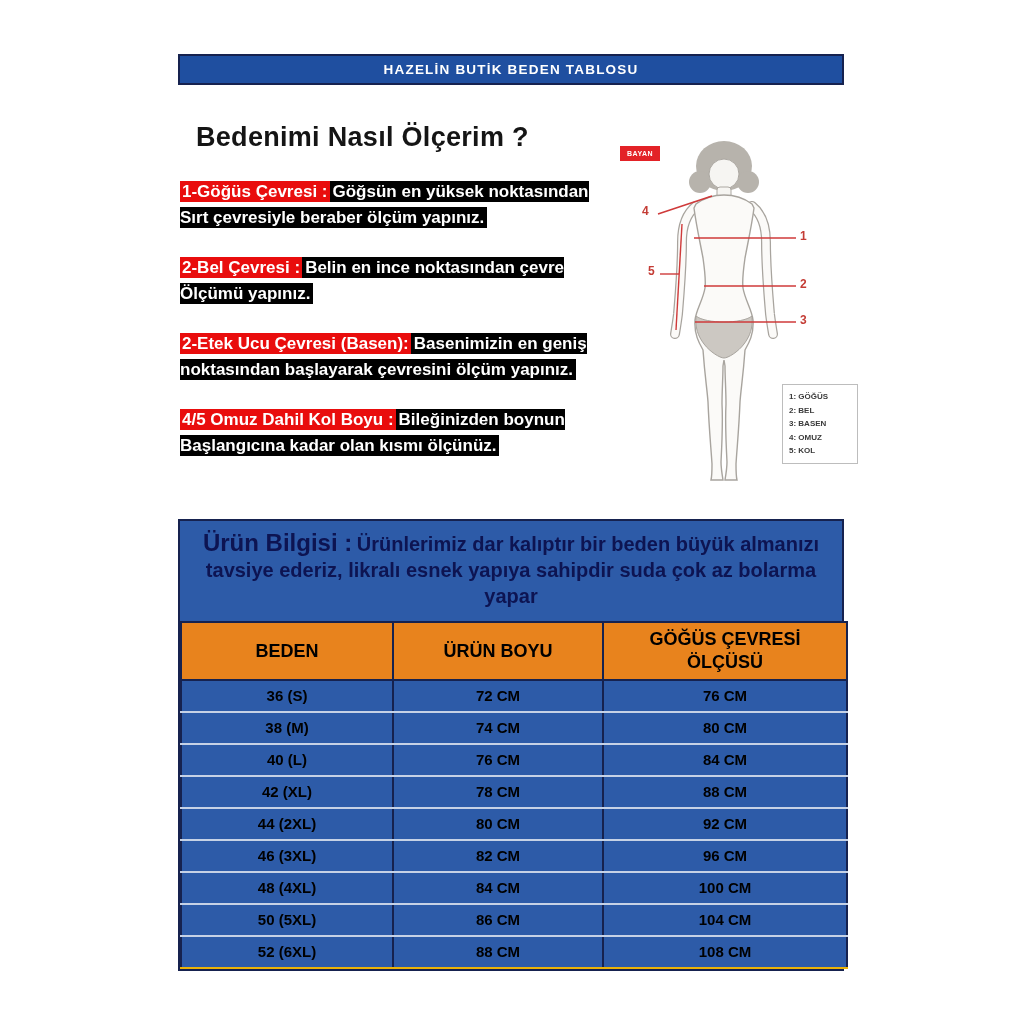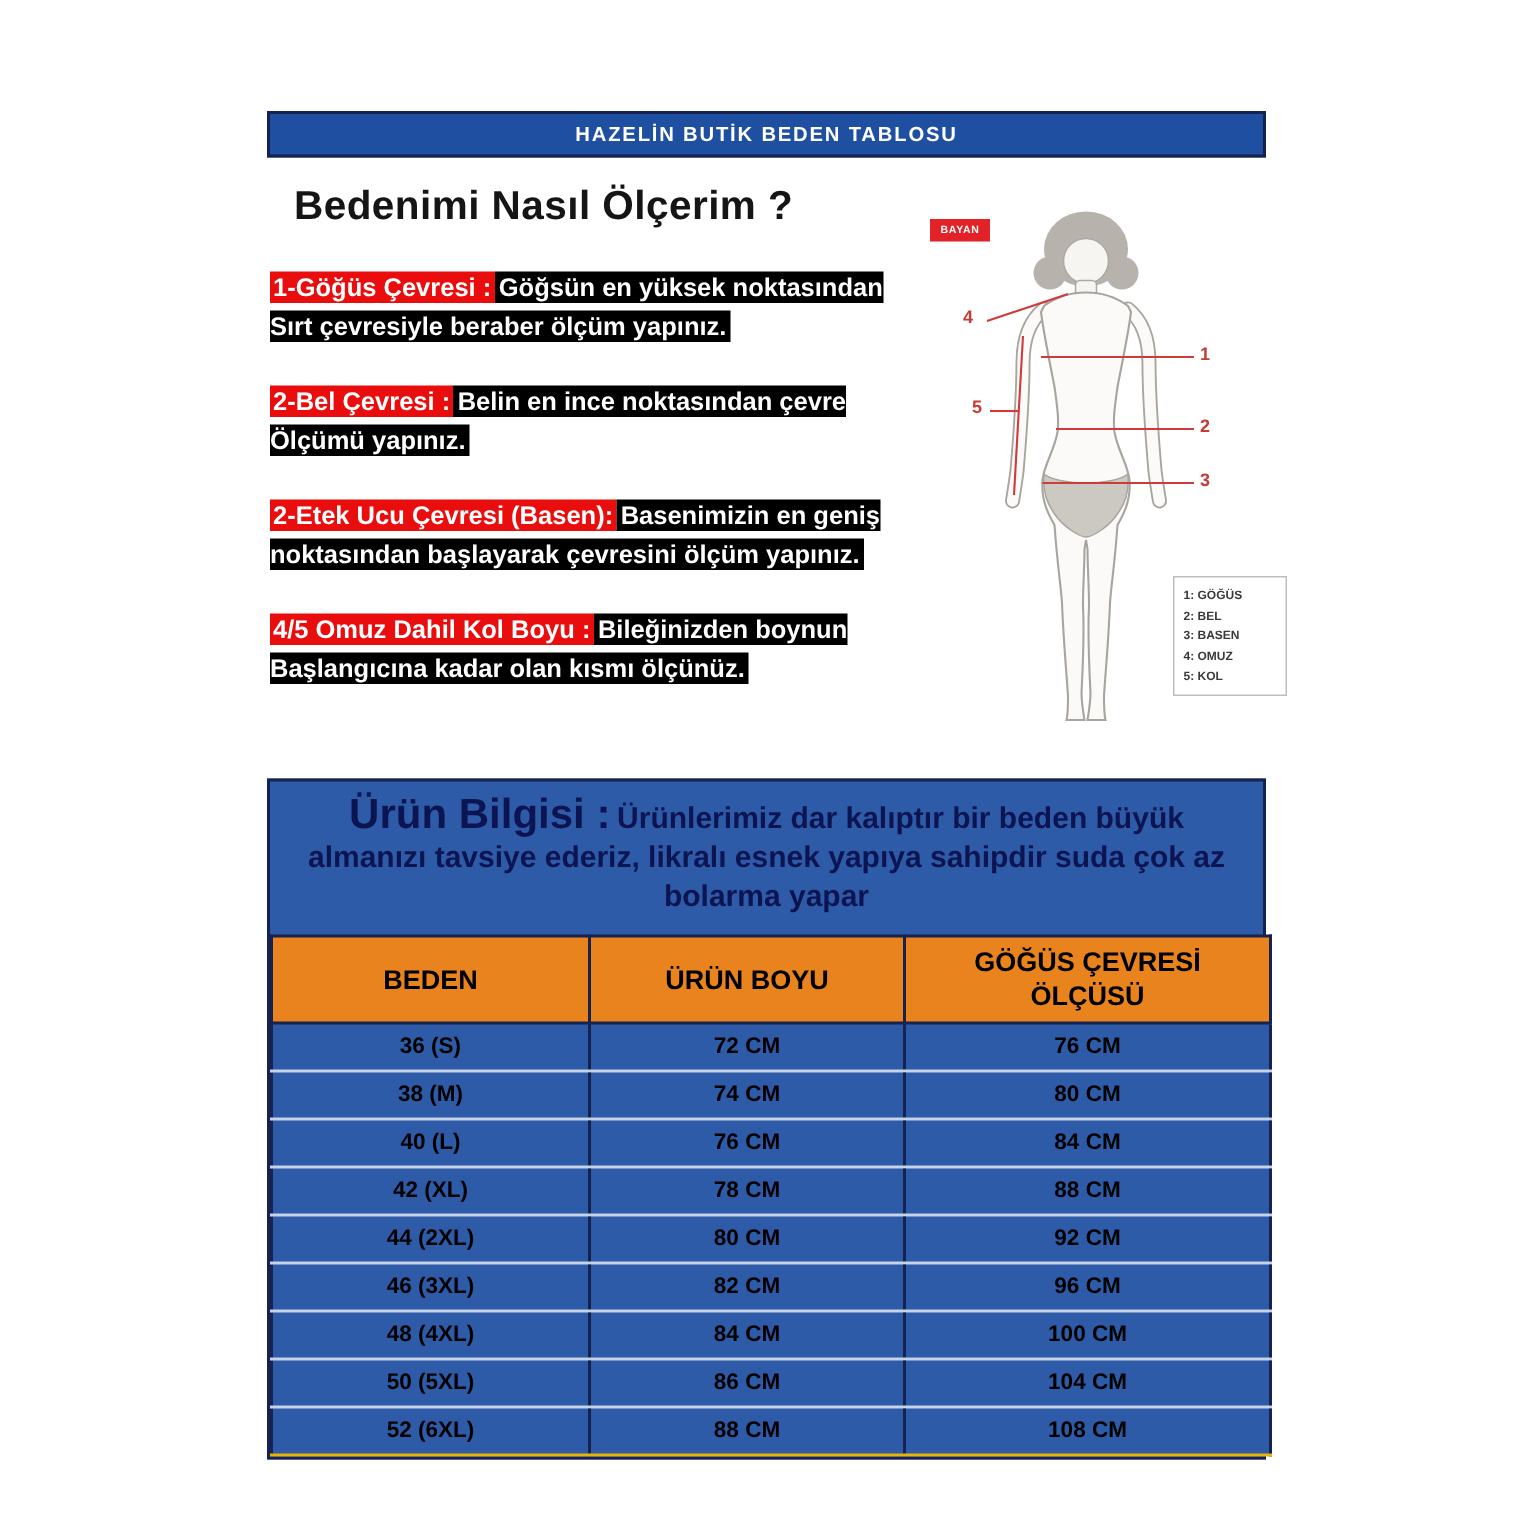"HAZELİN BUTİK BEDEN TABLOSU" .banner { margin-top: 20px -> none }
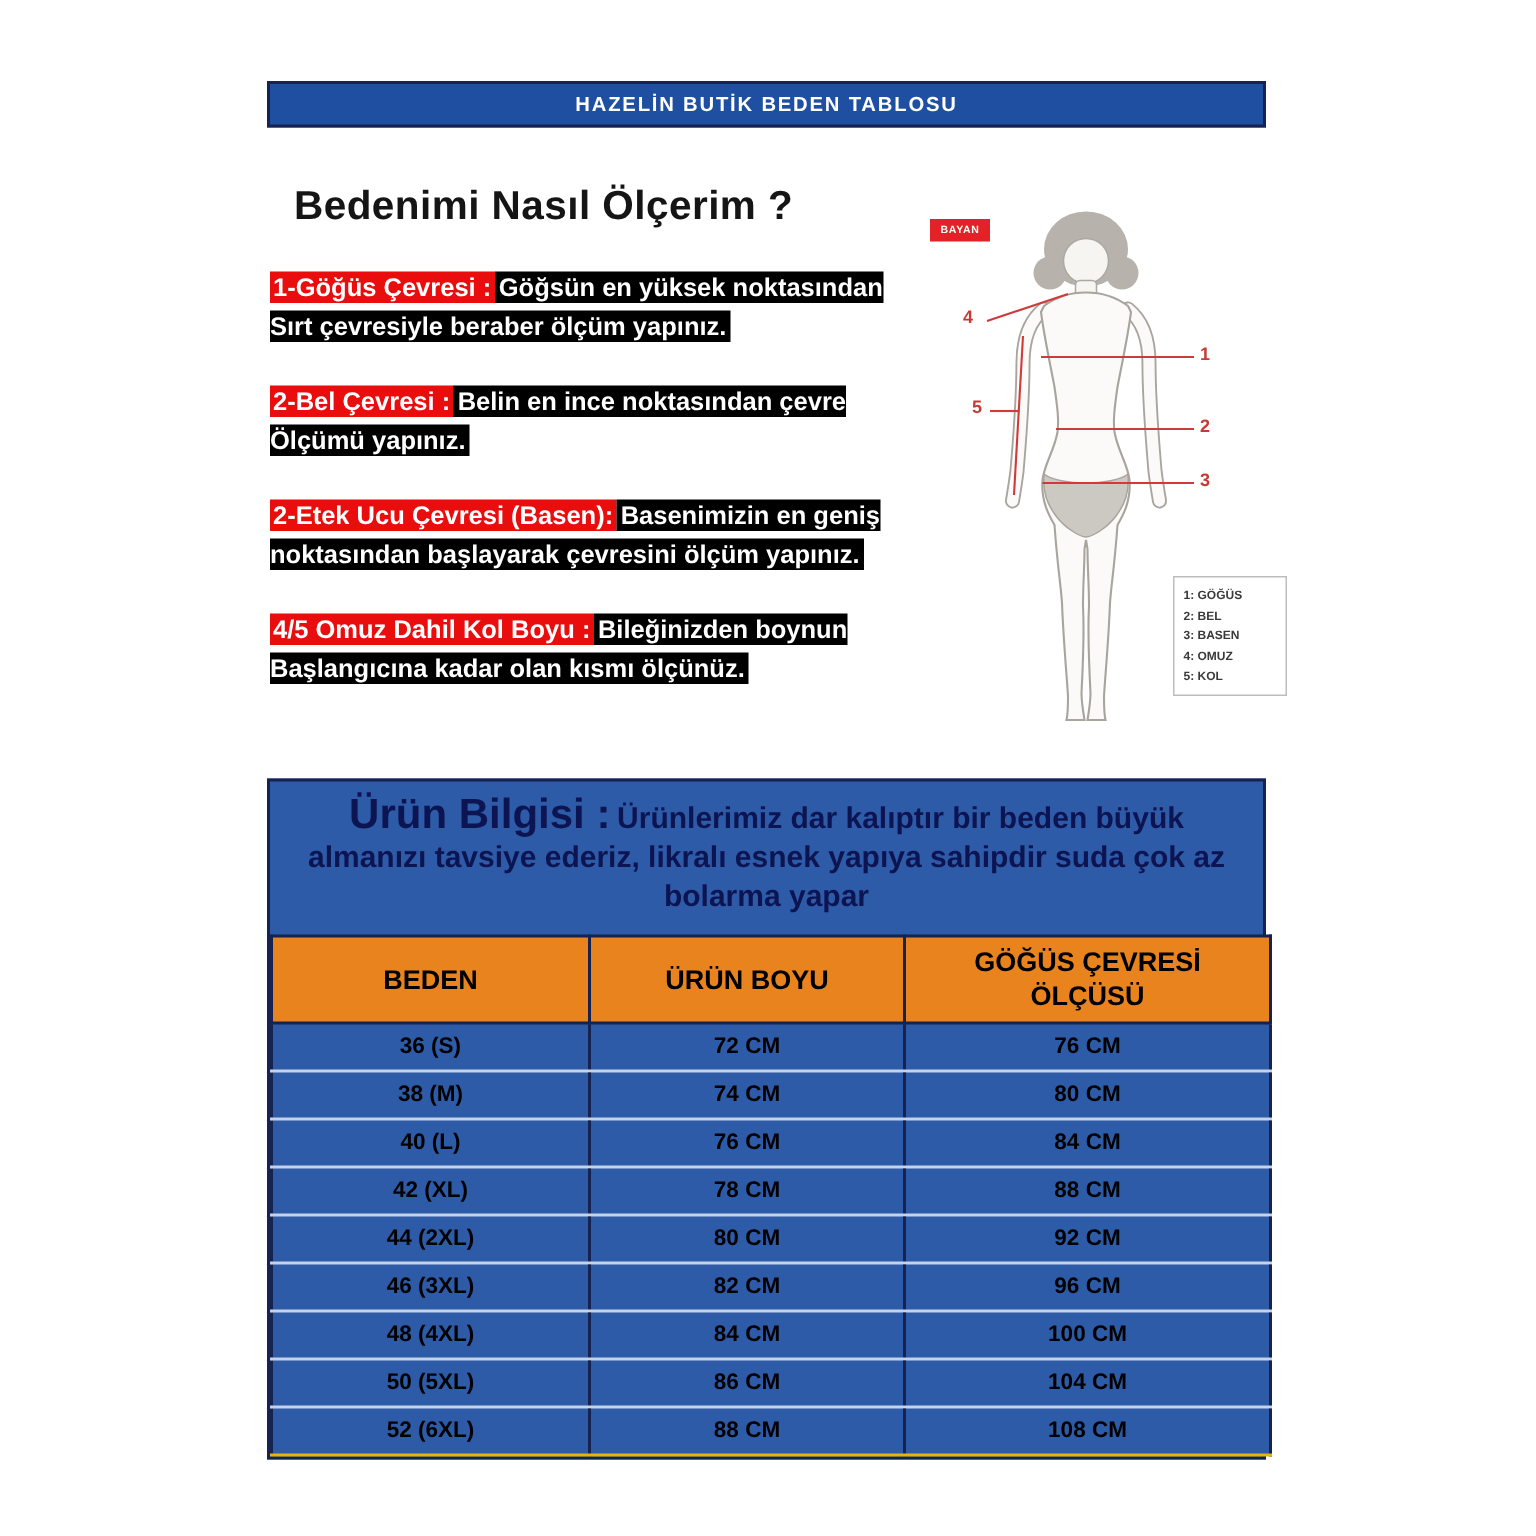"Ürün Bilgisi :" .info-label { font-size: 28px -> 24px }
